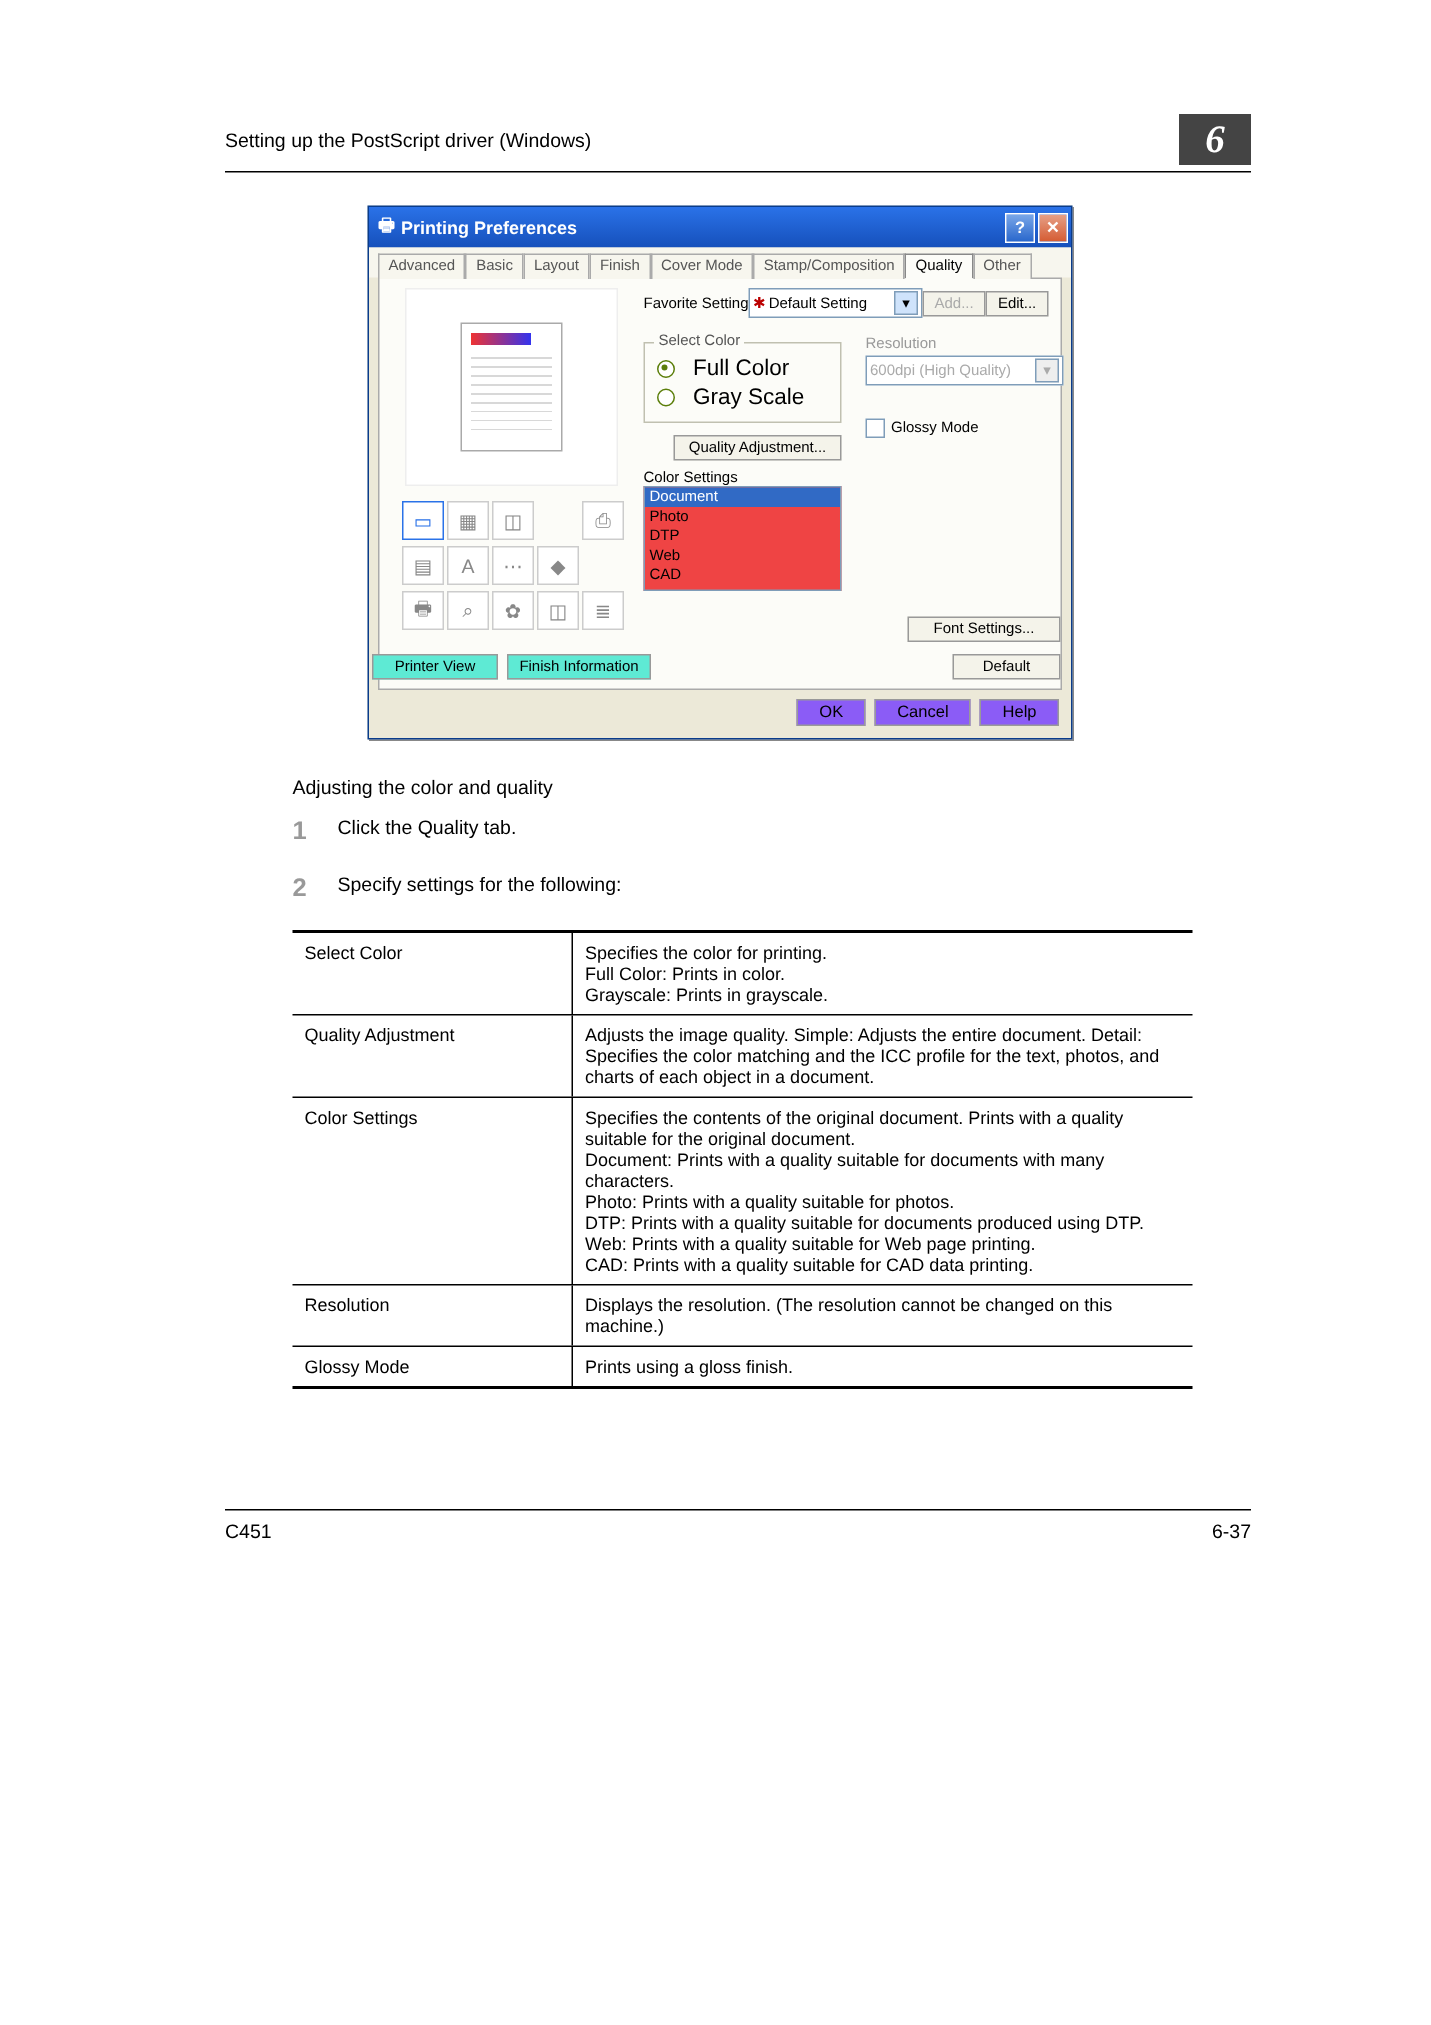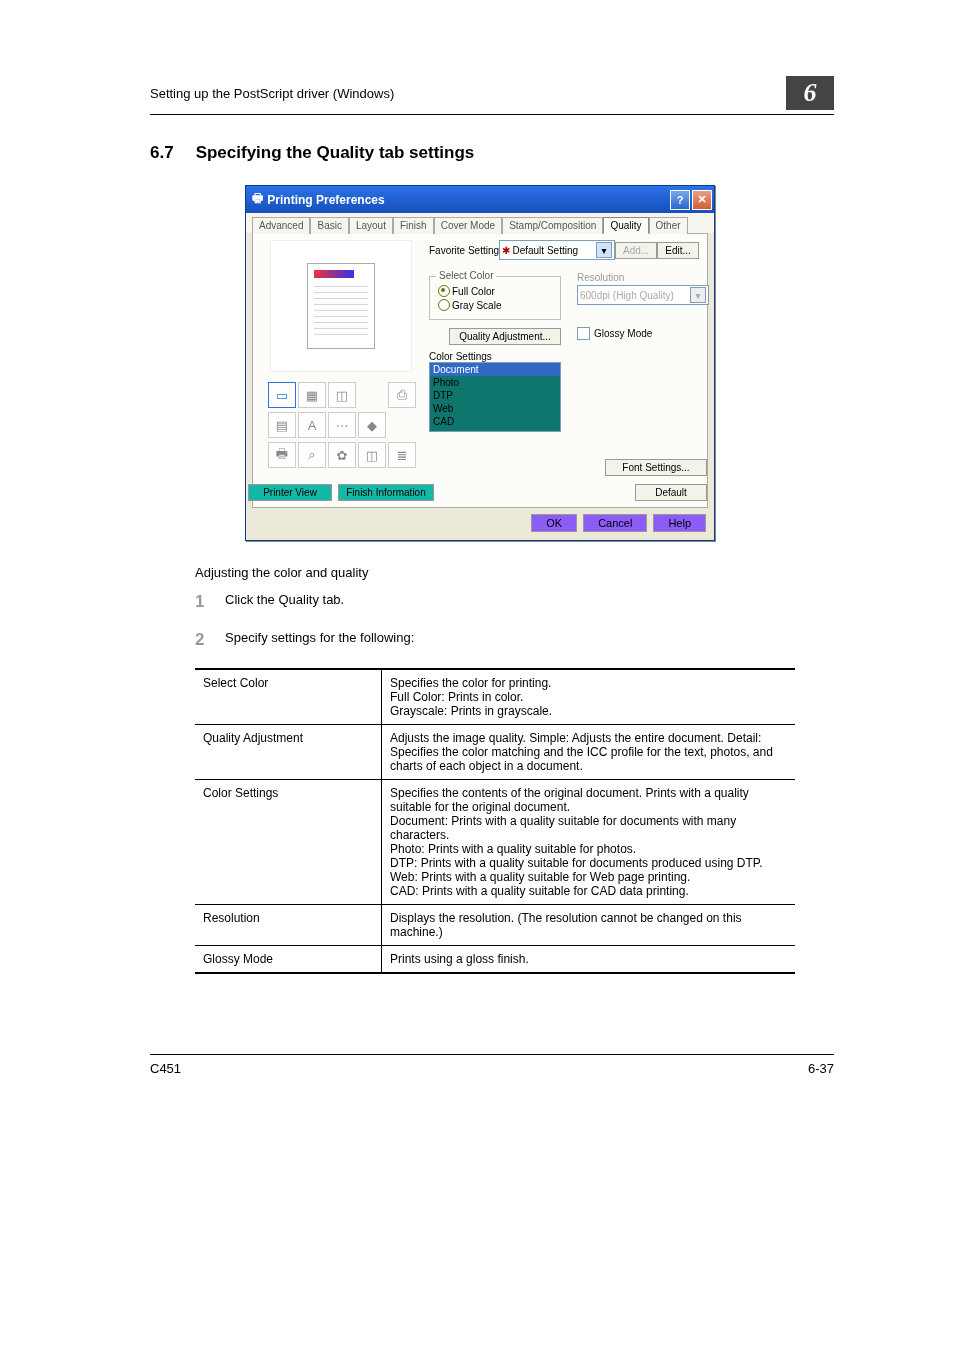"6.7" div.sec-heading { html: <div> <span>6.7</span> <span>Specifying the Quality tab settings</span> </div> -> none }
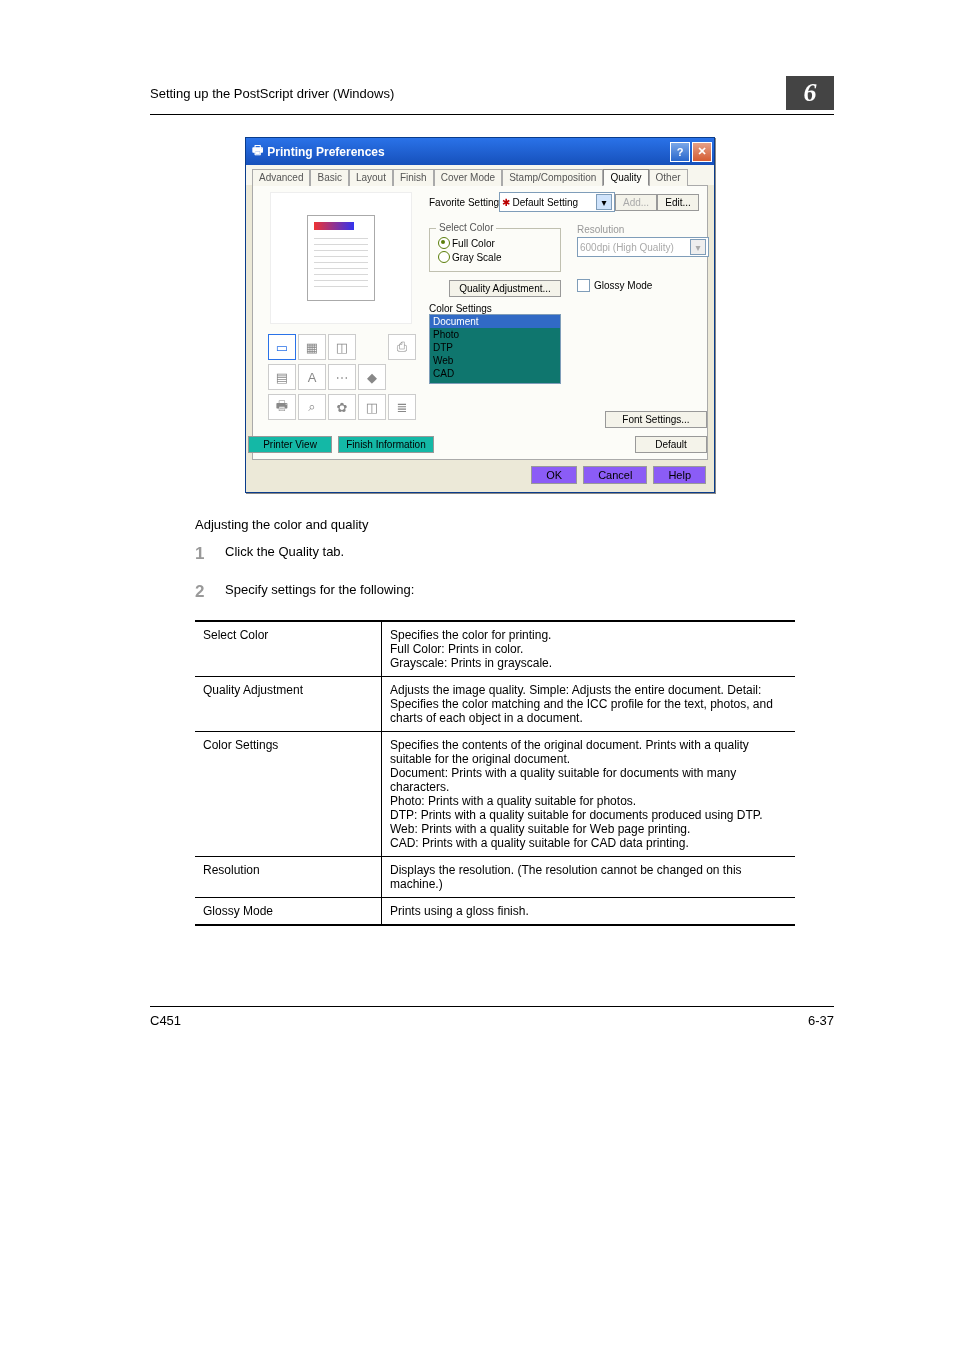"Full Color" .radio { font-size: 10px -> 15px; gap: 2px -> 12px }
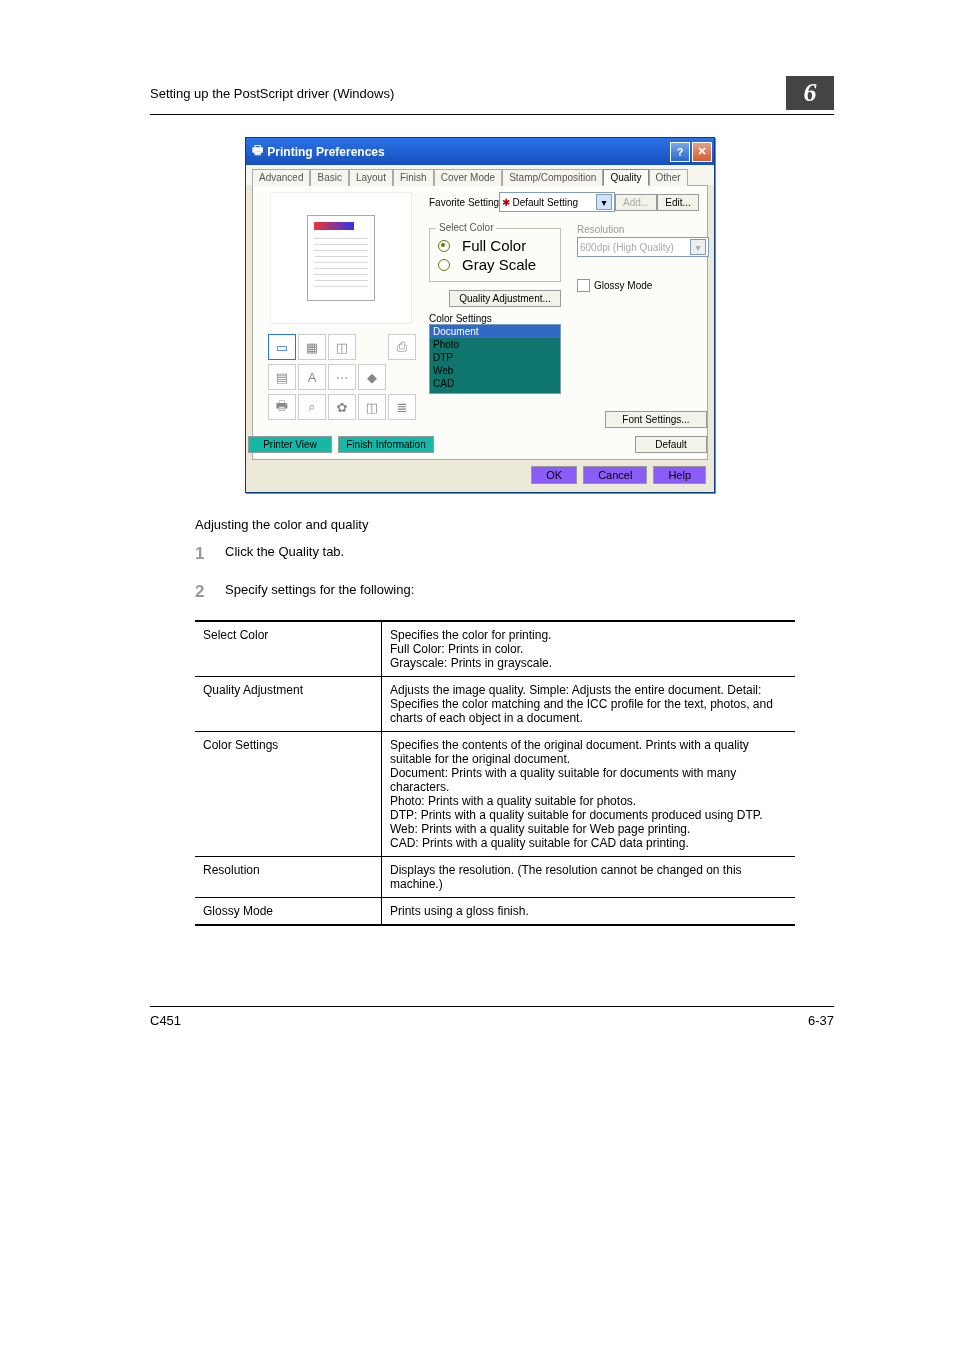"Document" .listbox { background: #0f766e -> #ef4444 }
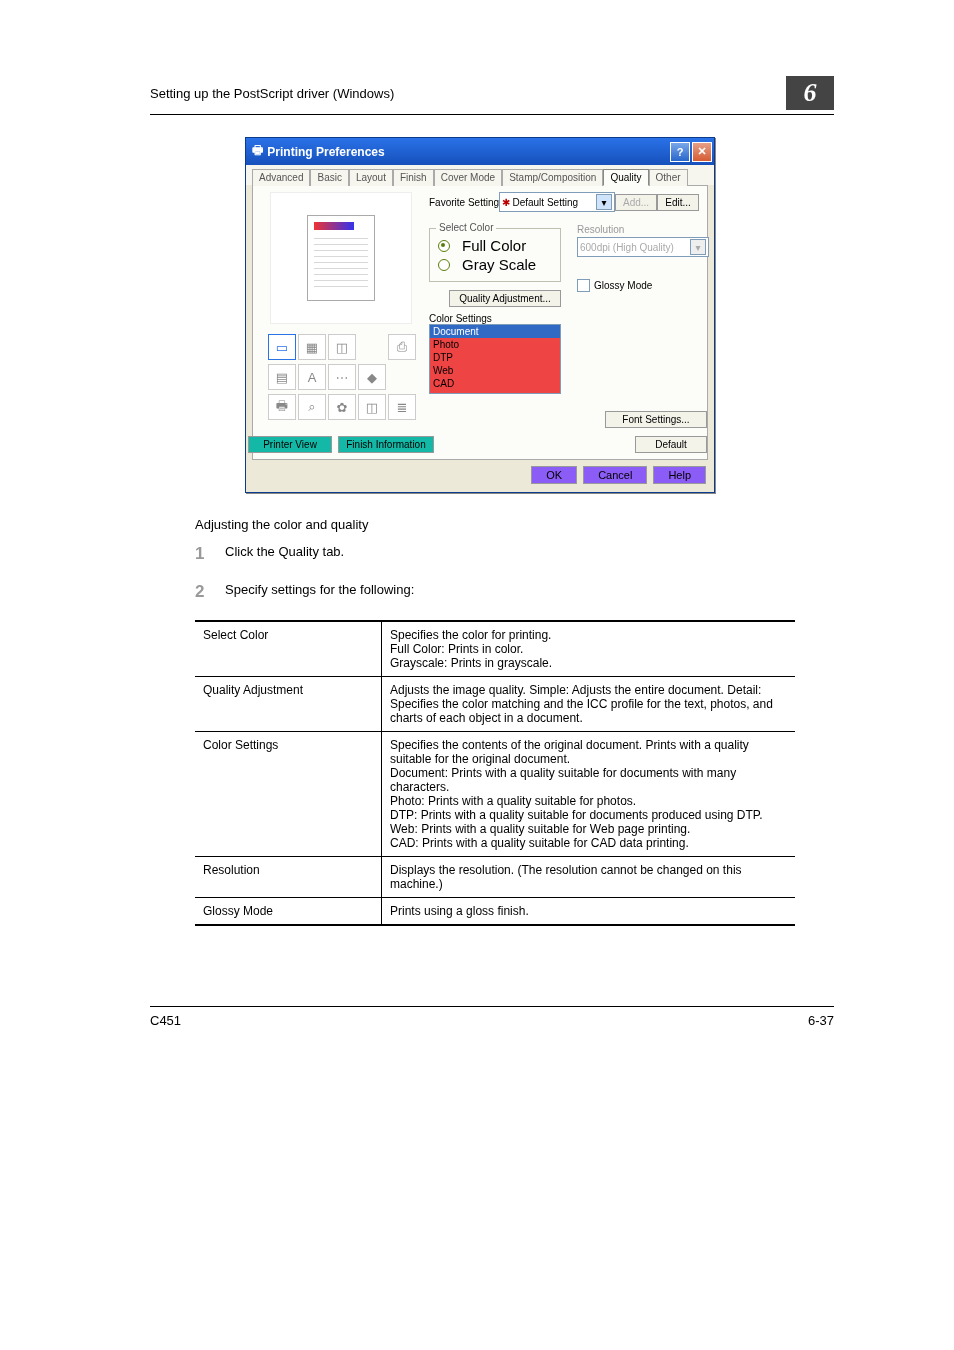"Printer View" .btnsmall { background: #14b8a6 -> #5eead4 }
